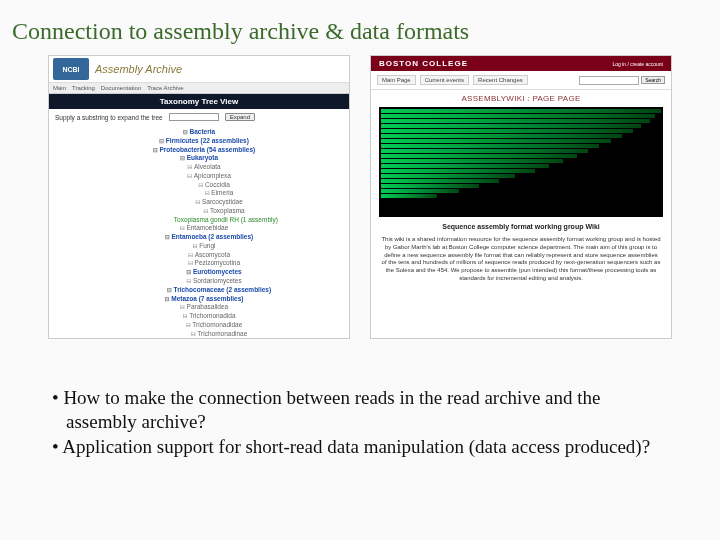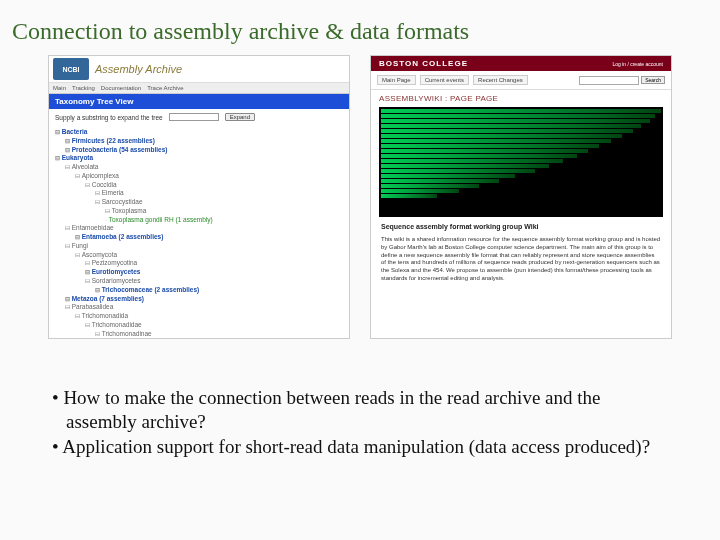"Assembly Archive" .screenshots { text-align: none -> center }
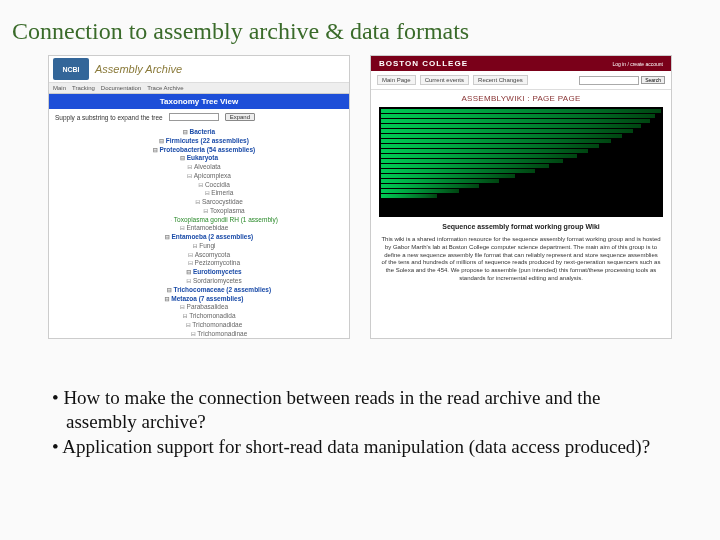"Taxonomy Tree View" .ncbi-subhead { background: #1d4ed8 -> #0f172a }
